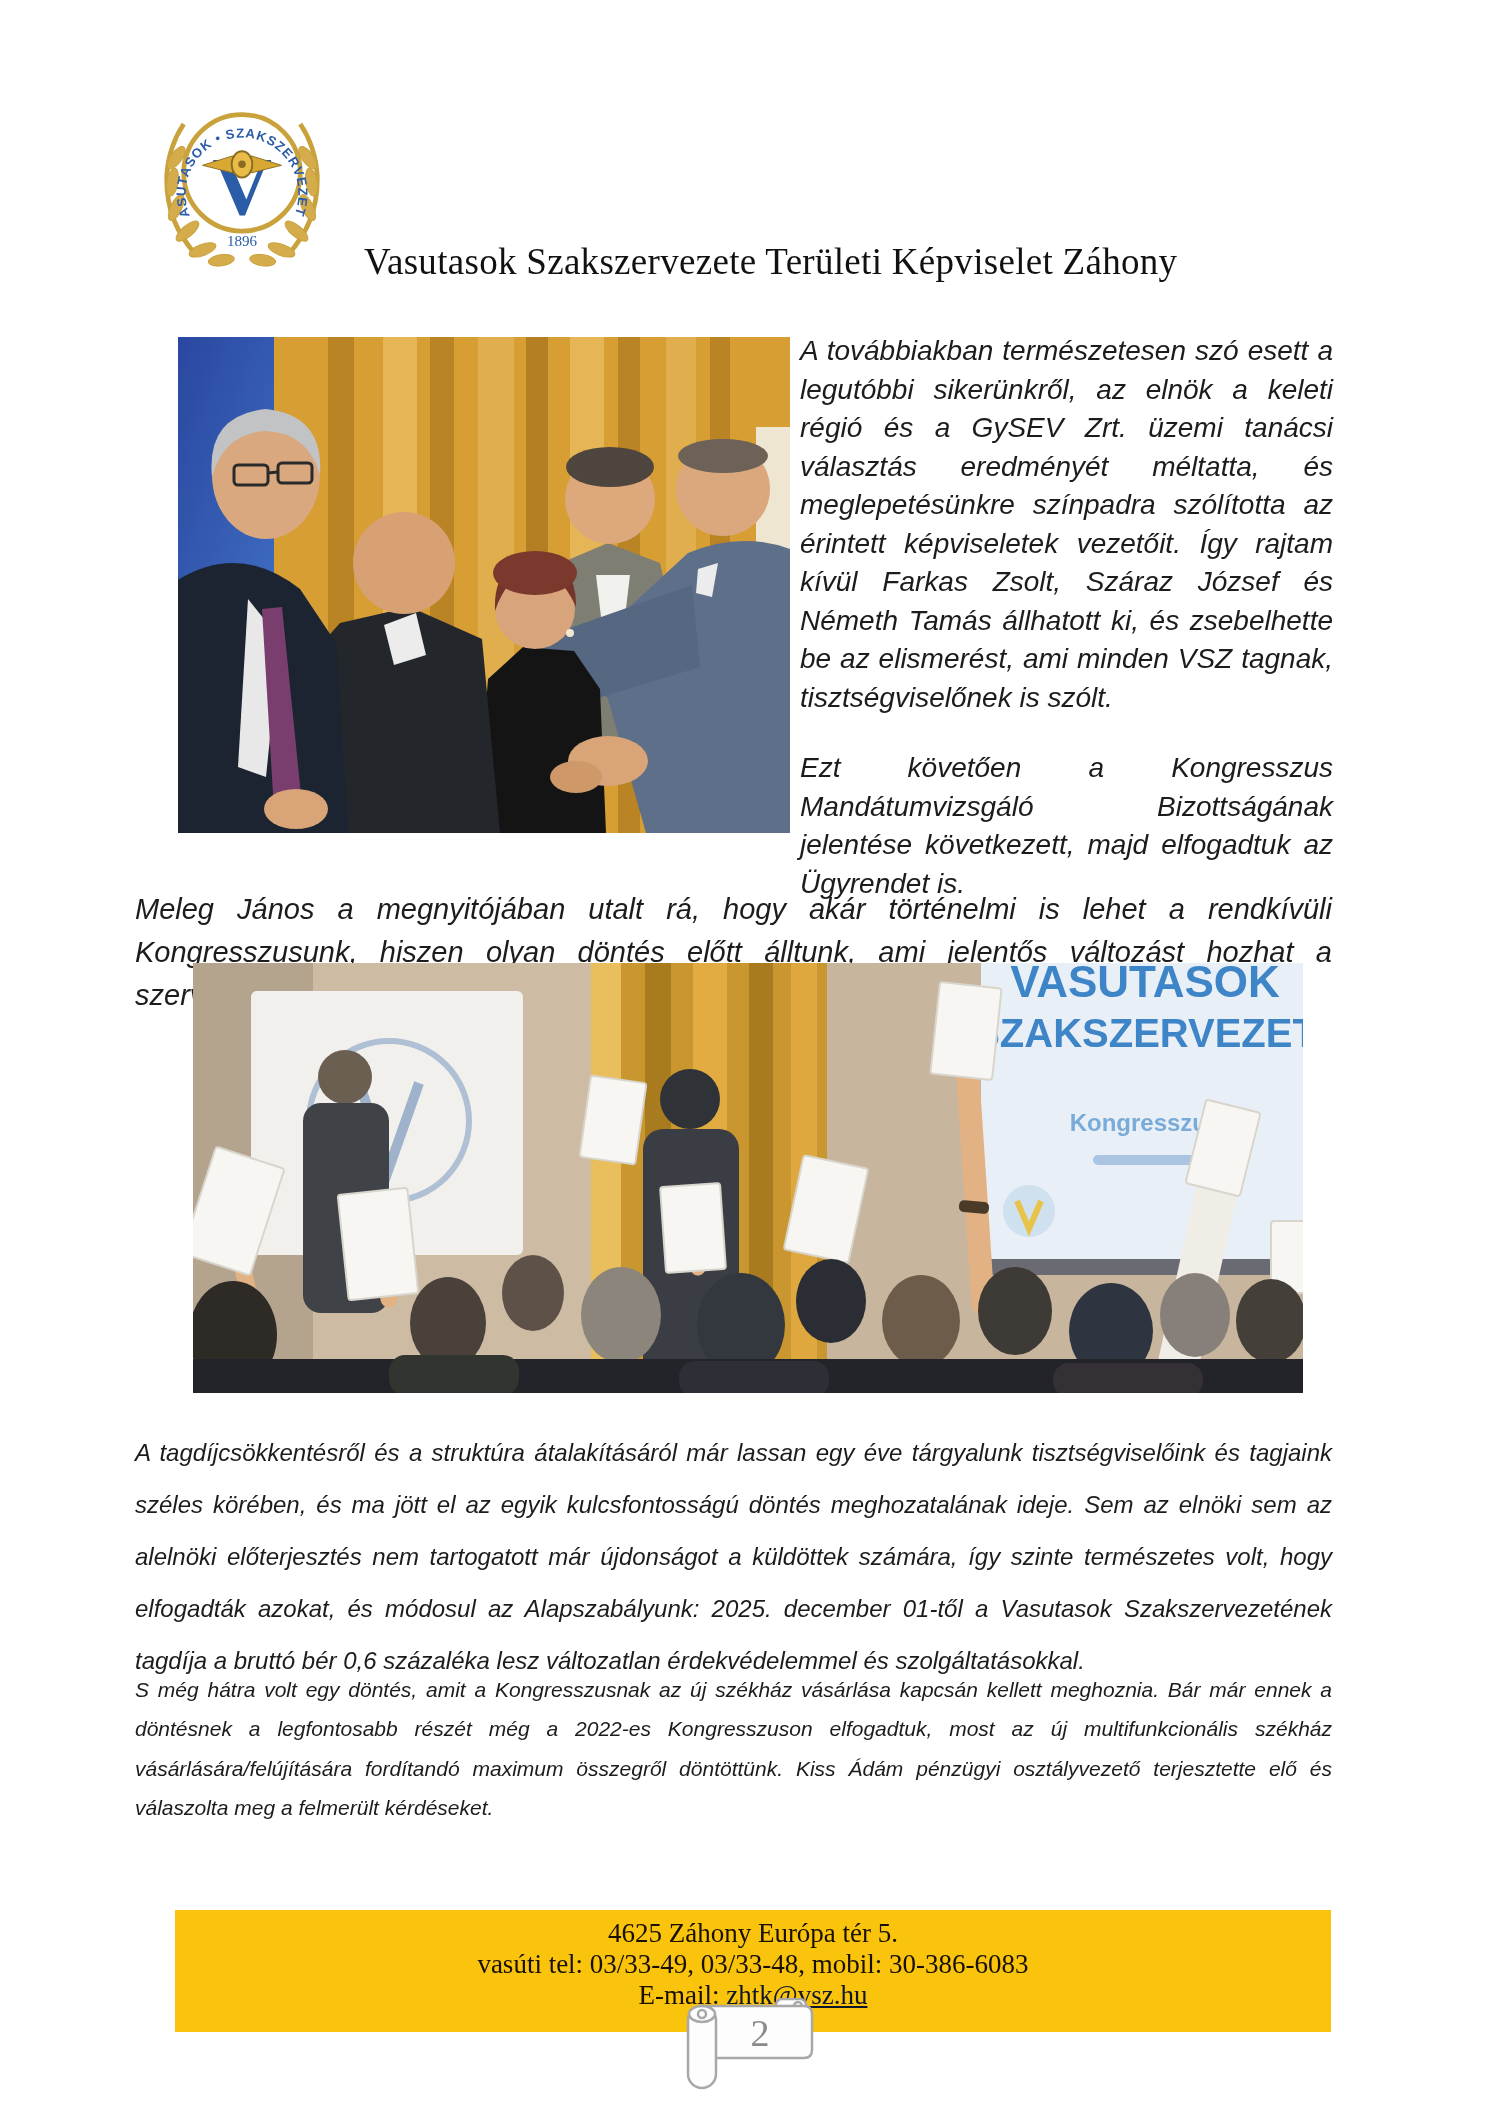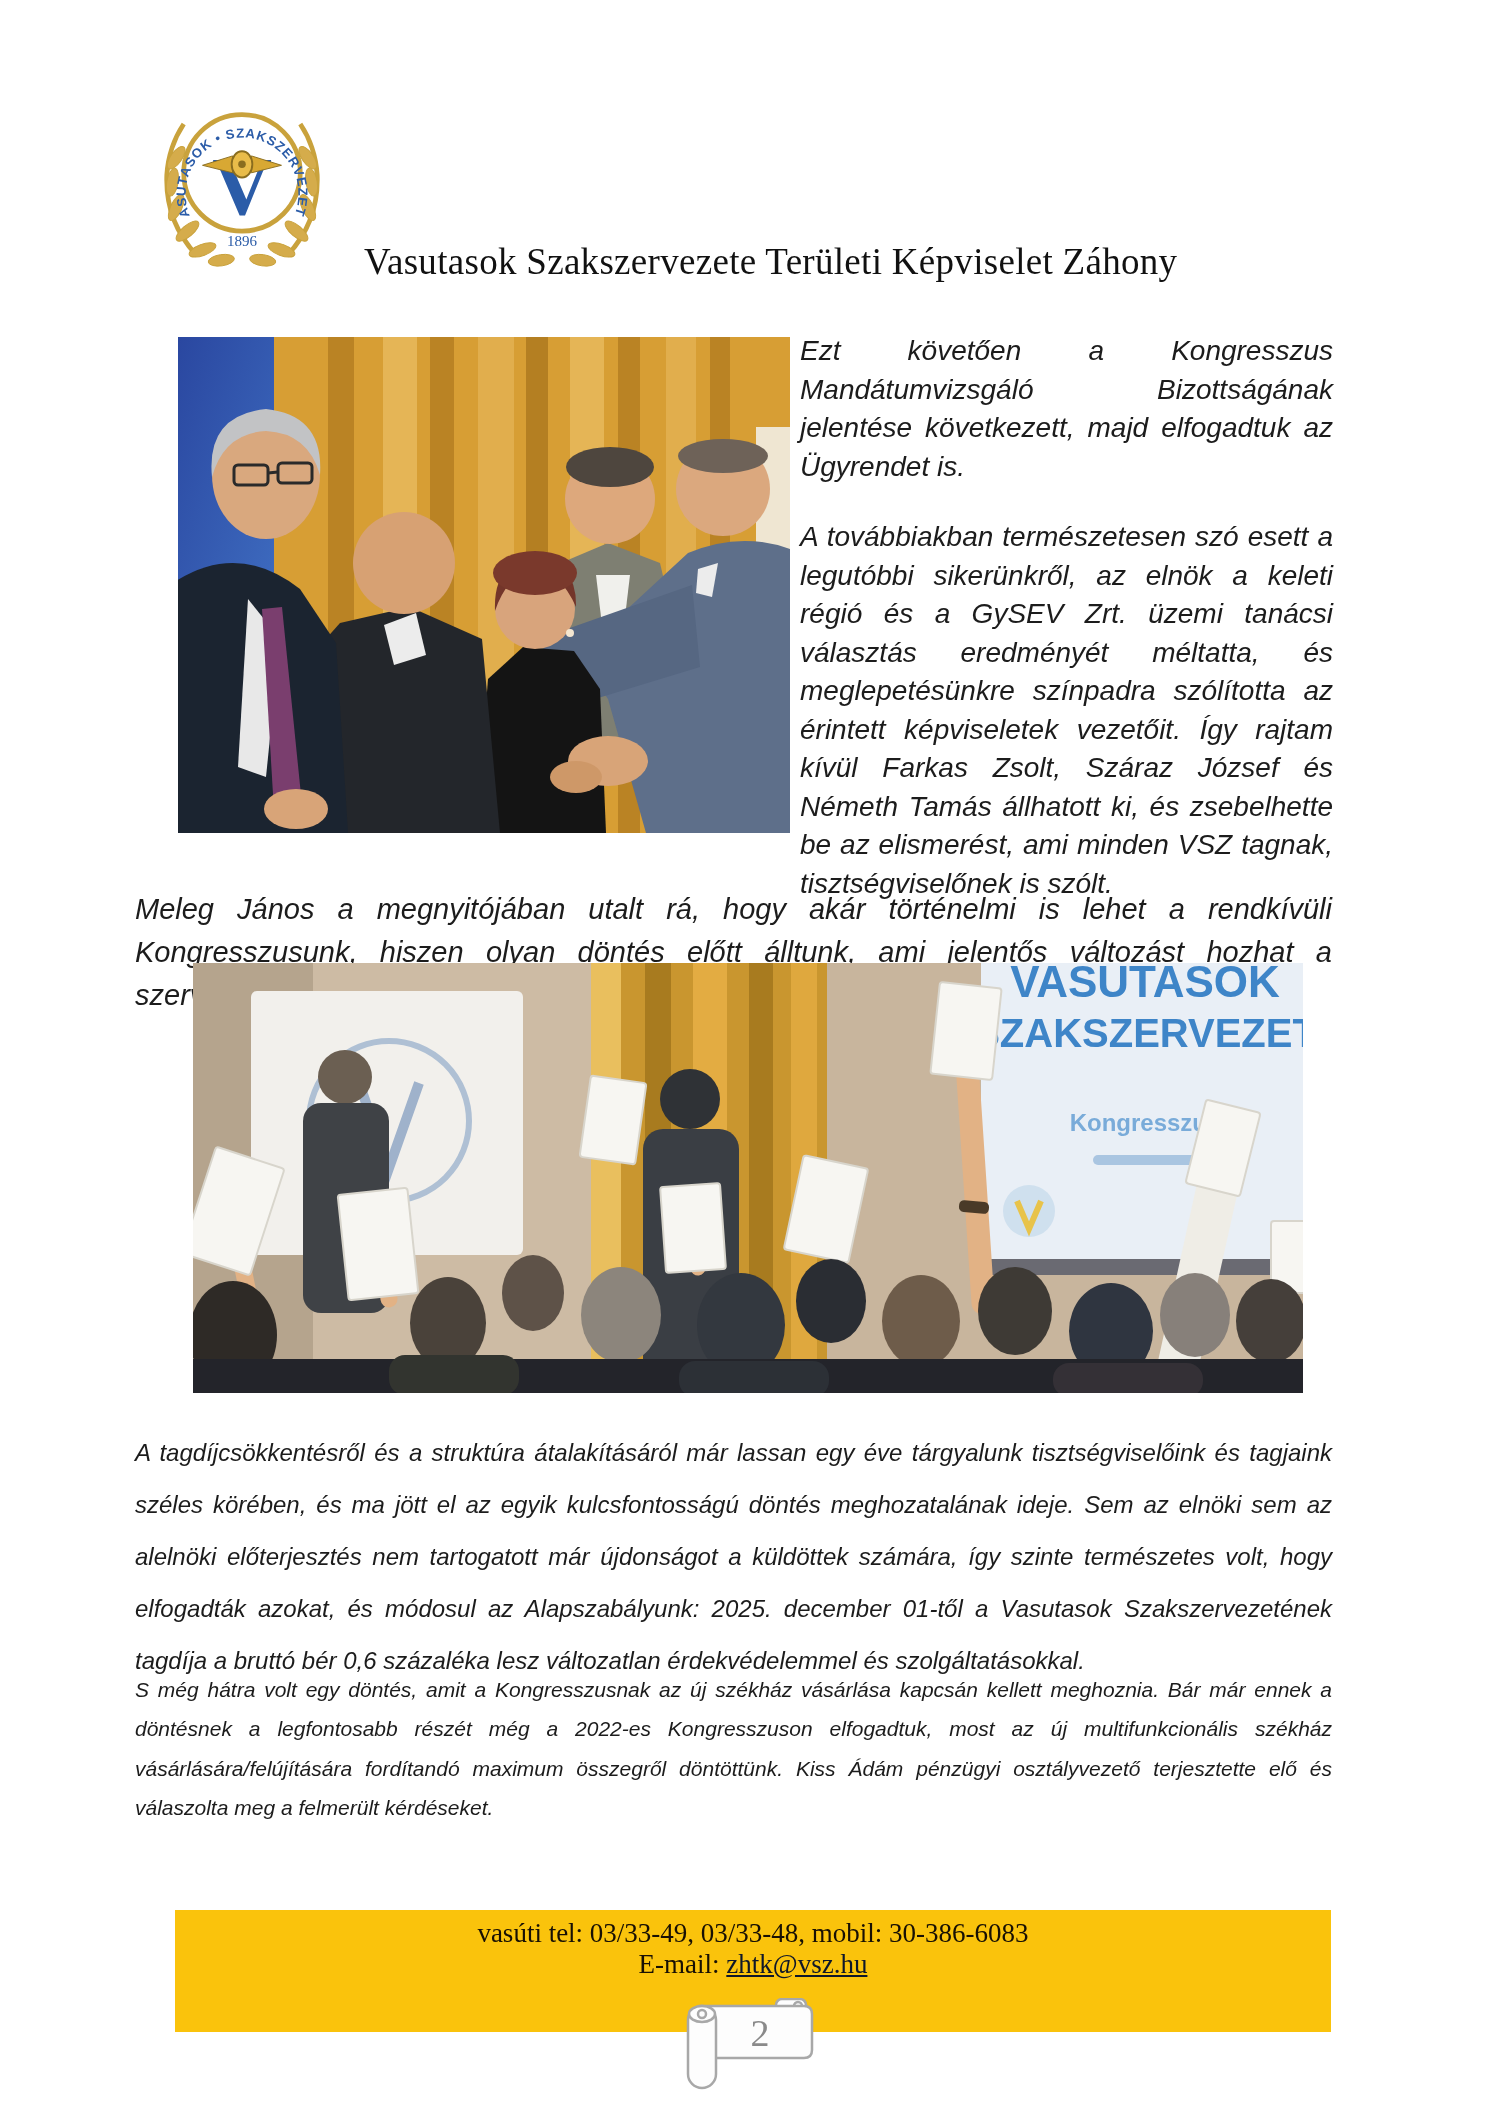"Ezt követően a Kongresszus" p { order: before "A továbbiakban természetesen szó esett" -> after "A továbbiakban természetesen szó esett" }
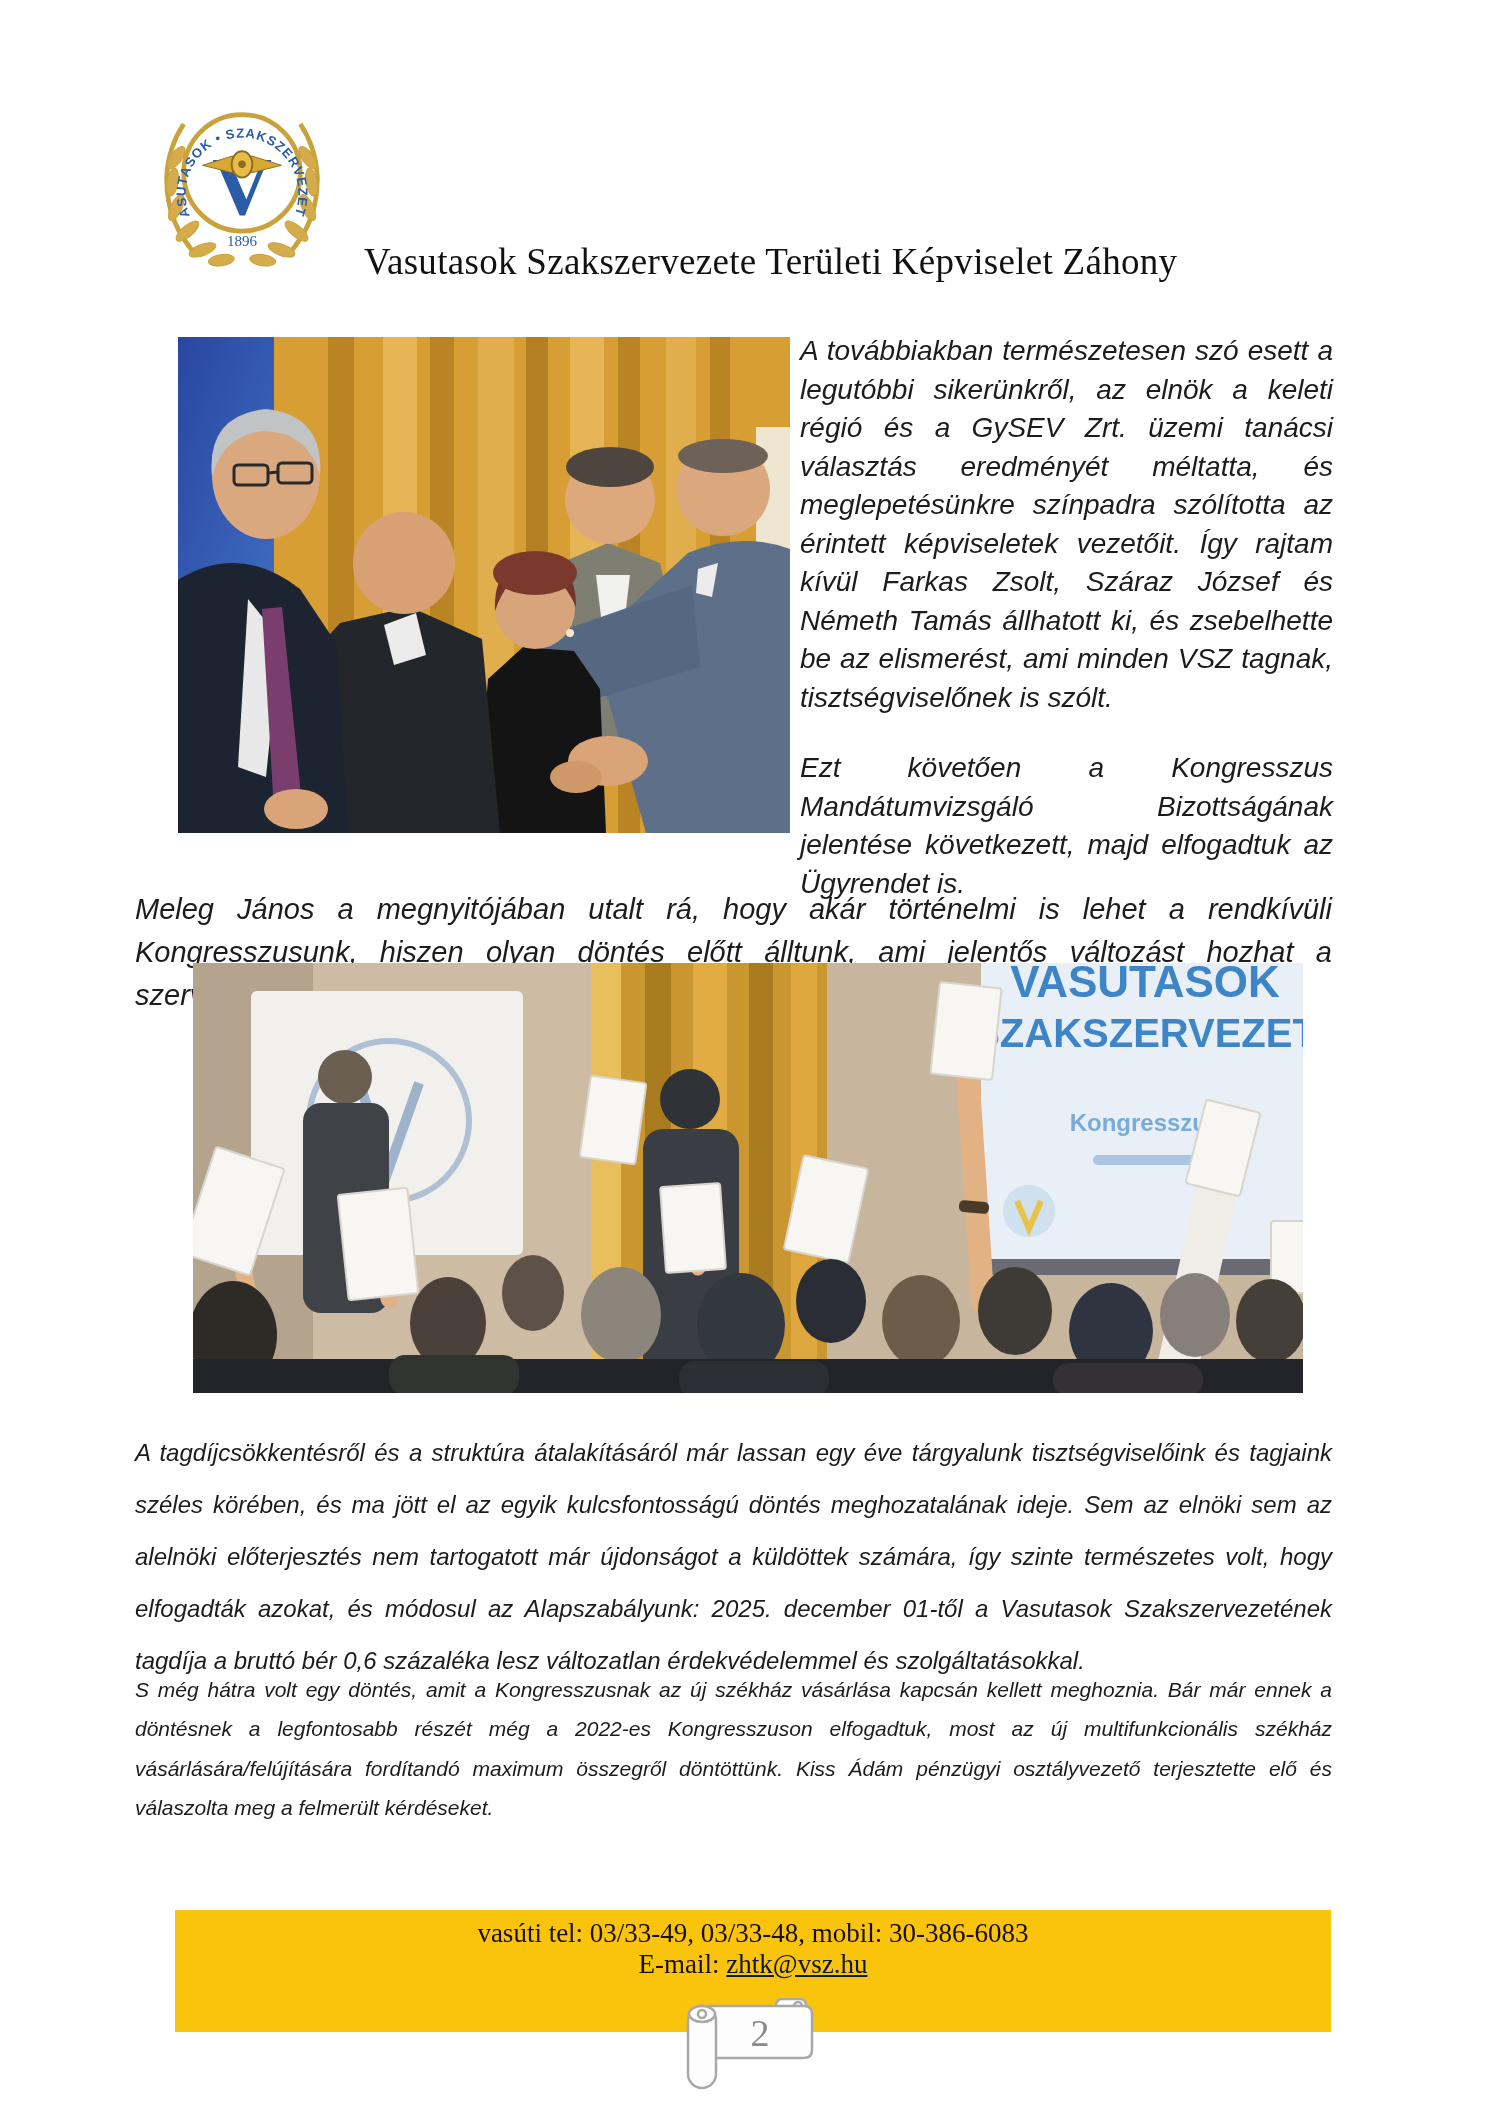"4625 Záhony Európa tér 5." div { html: none -> <div>4625 Záhony Európa tér 5.</div> }
